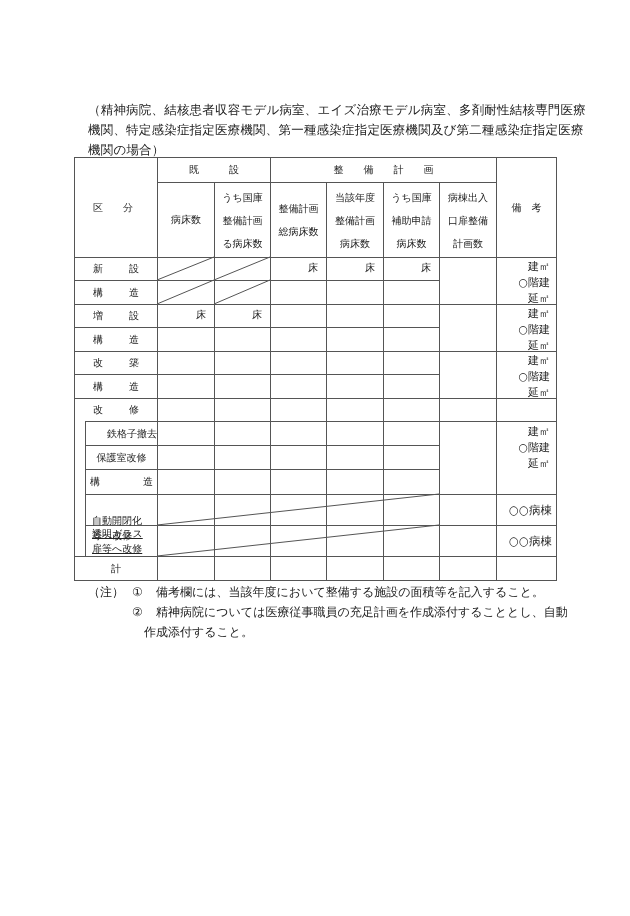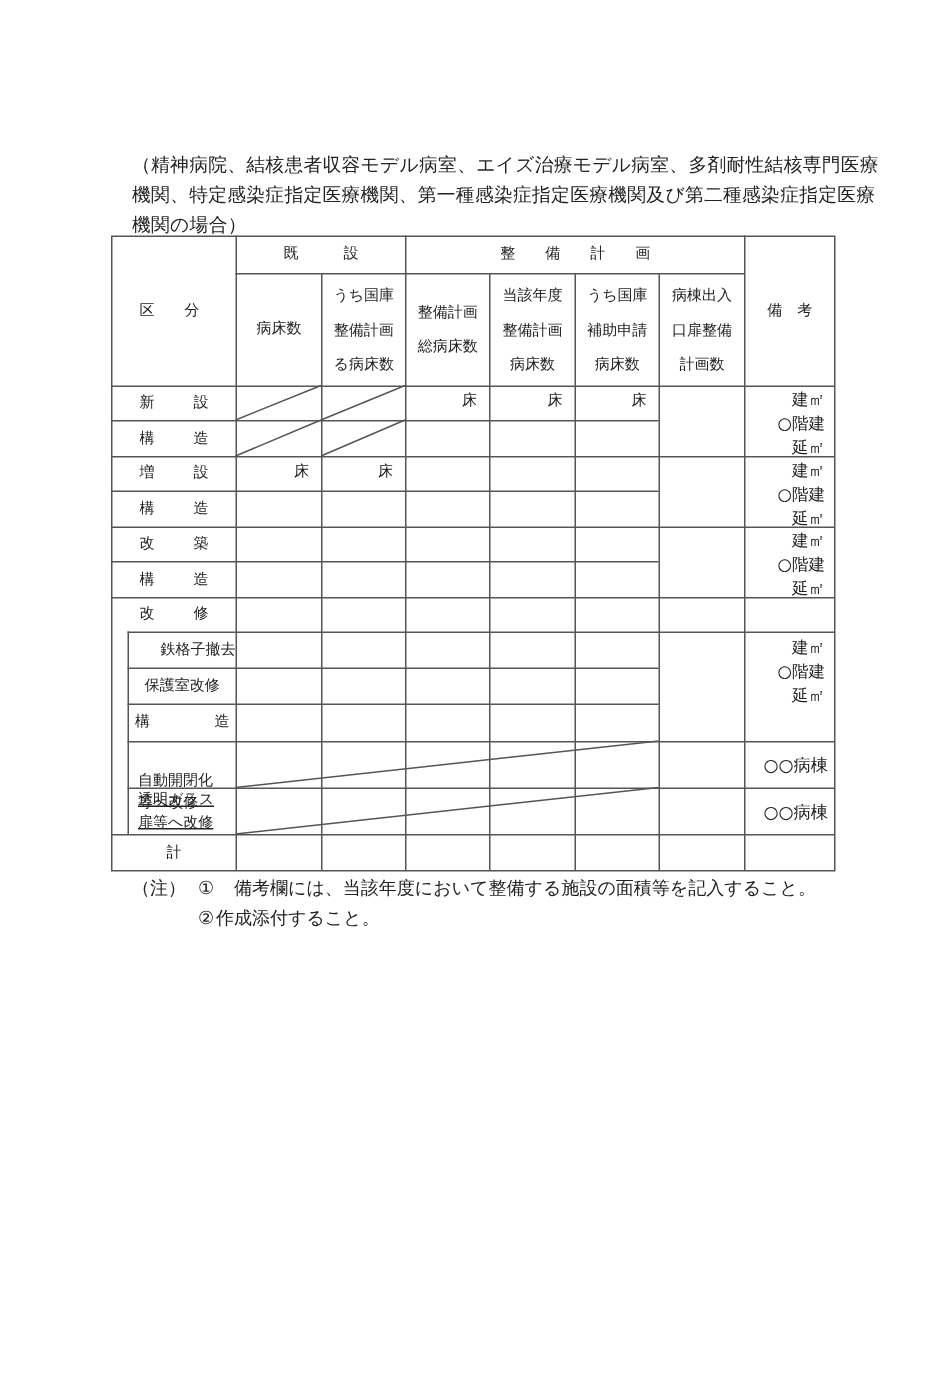"精神病院については医療従事職員の充足計画を作成添付することとし、自動" span { html: none -> <span>精神病院については医療従事職員の充足計画を作成添付することとし、自動</span> }
